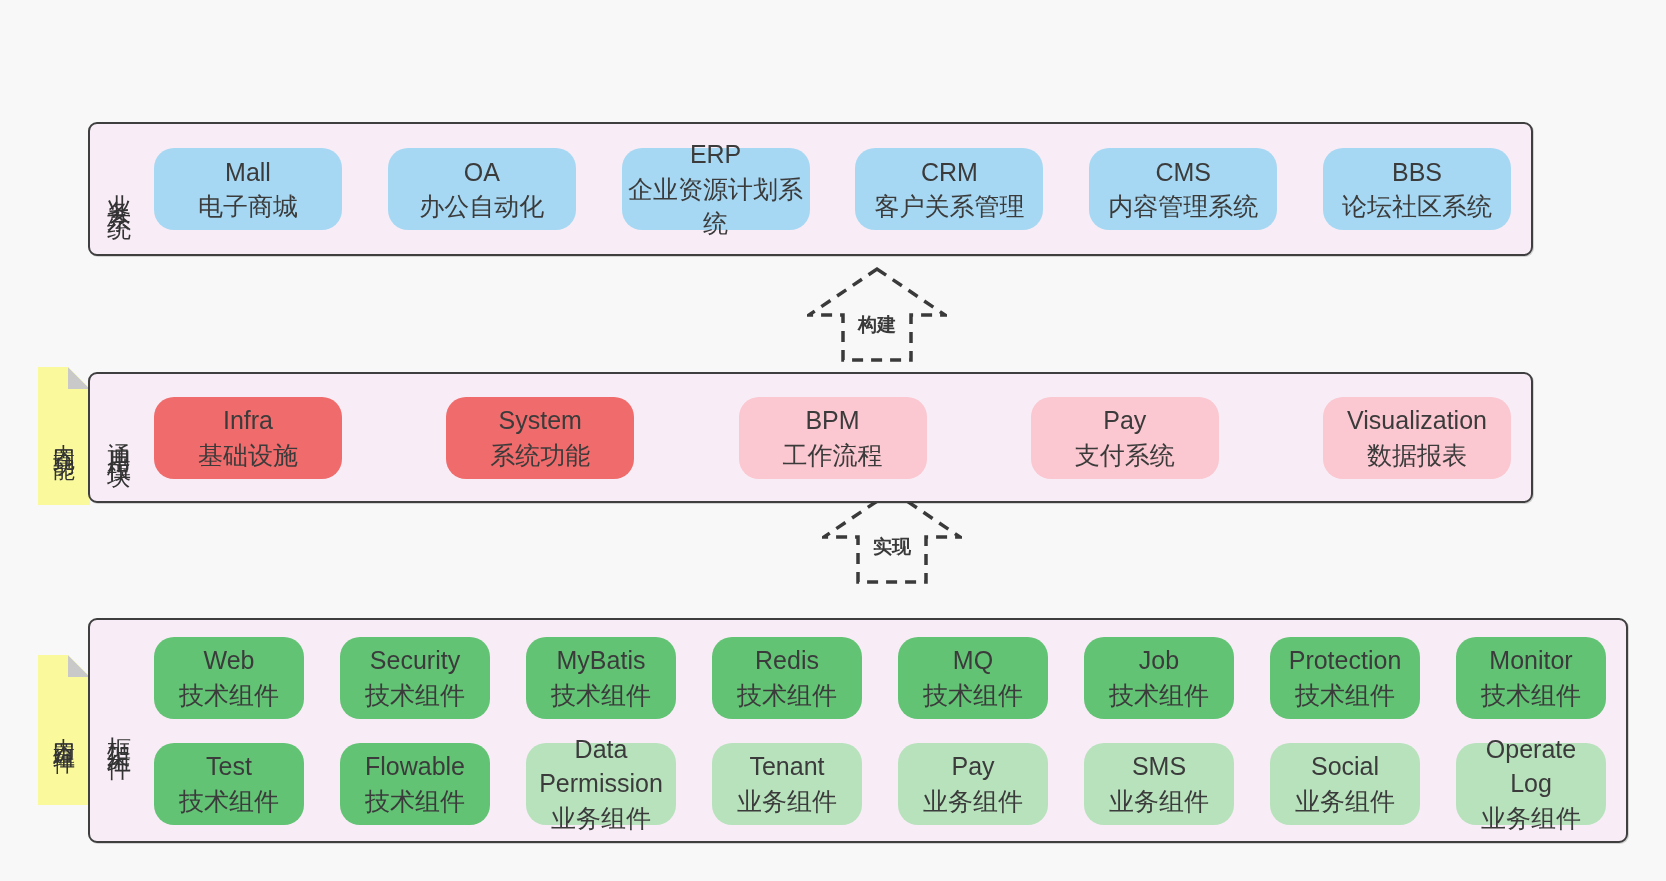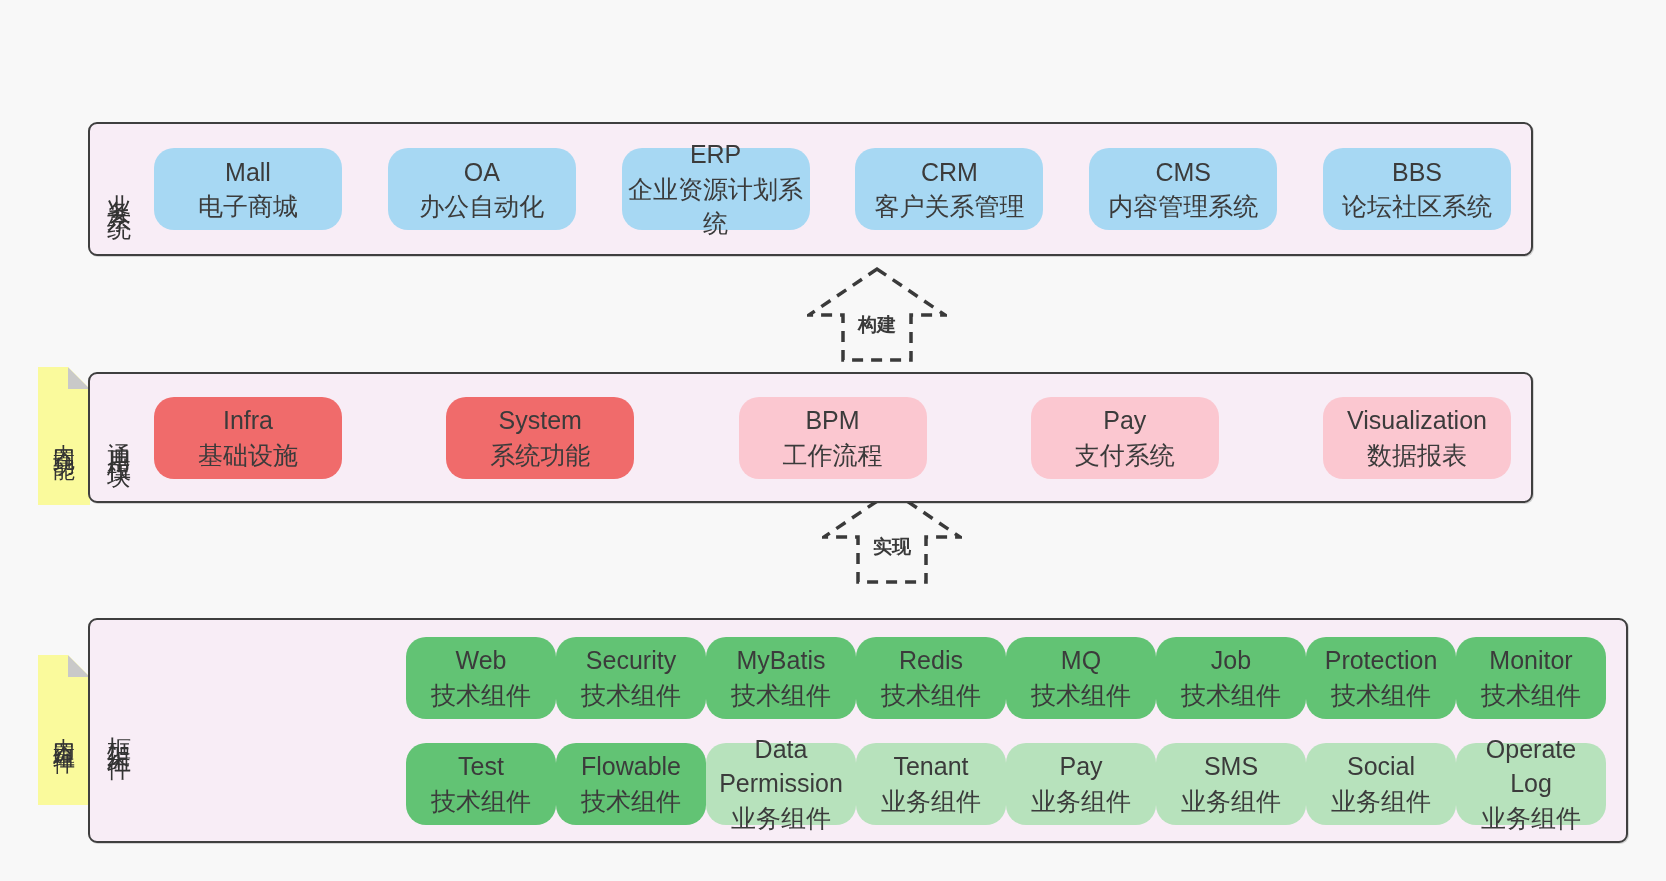"Web" .rows { align-items: flex-end -> none }
